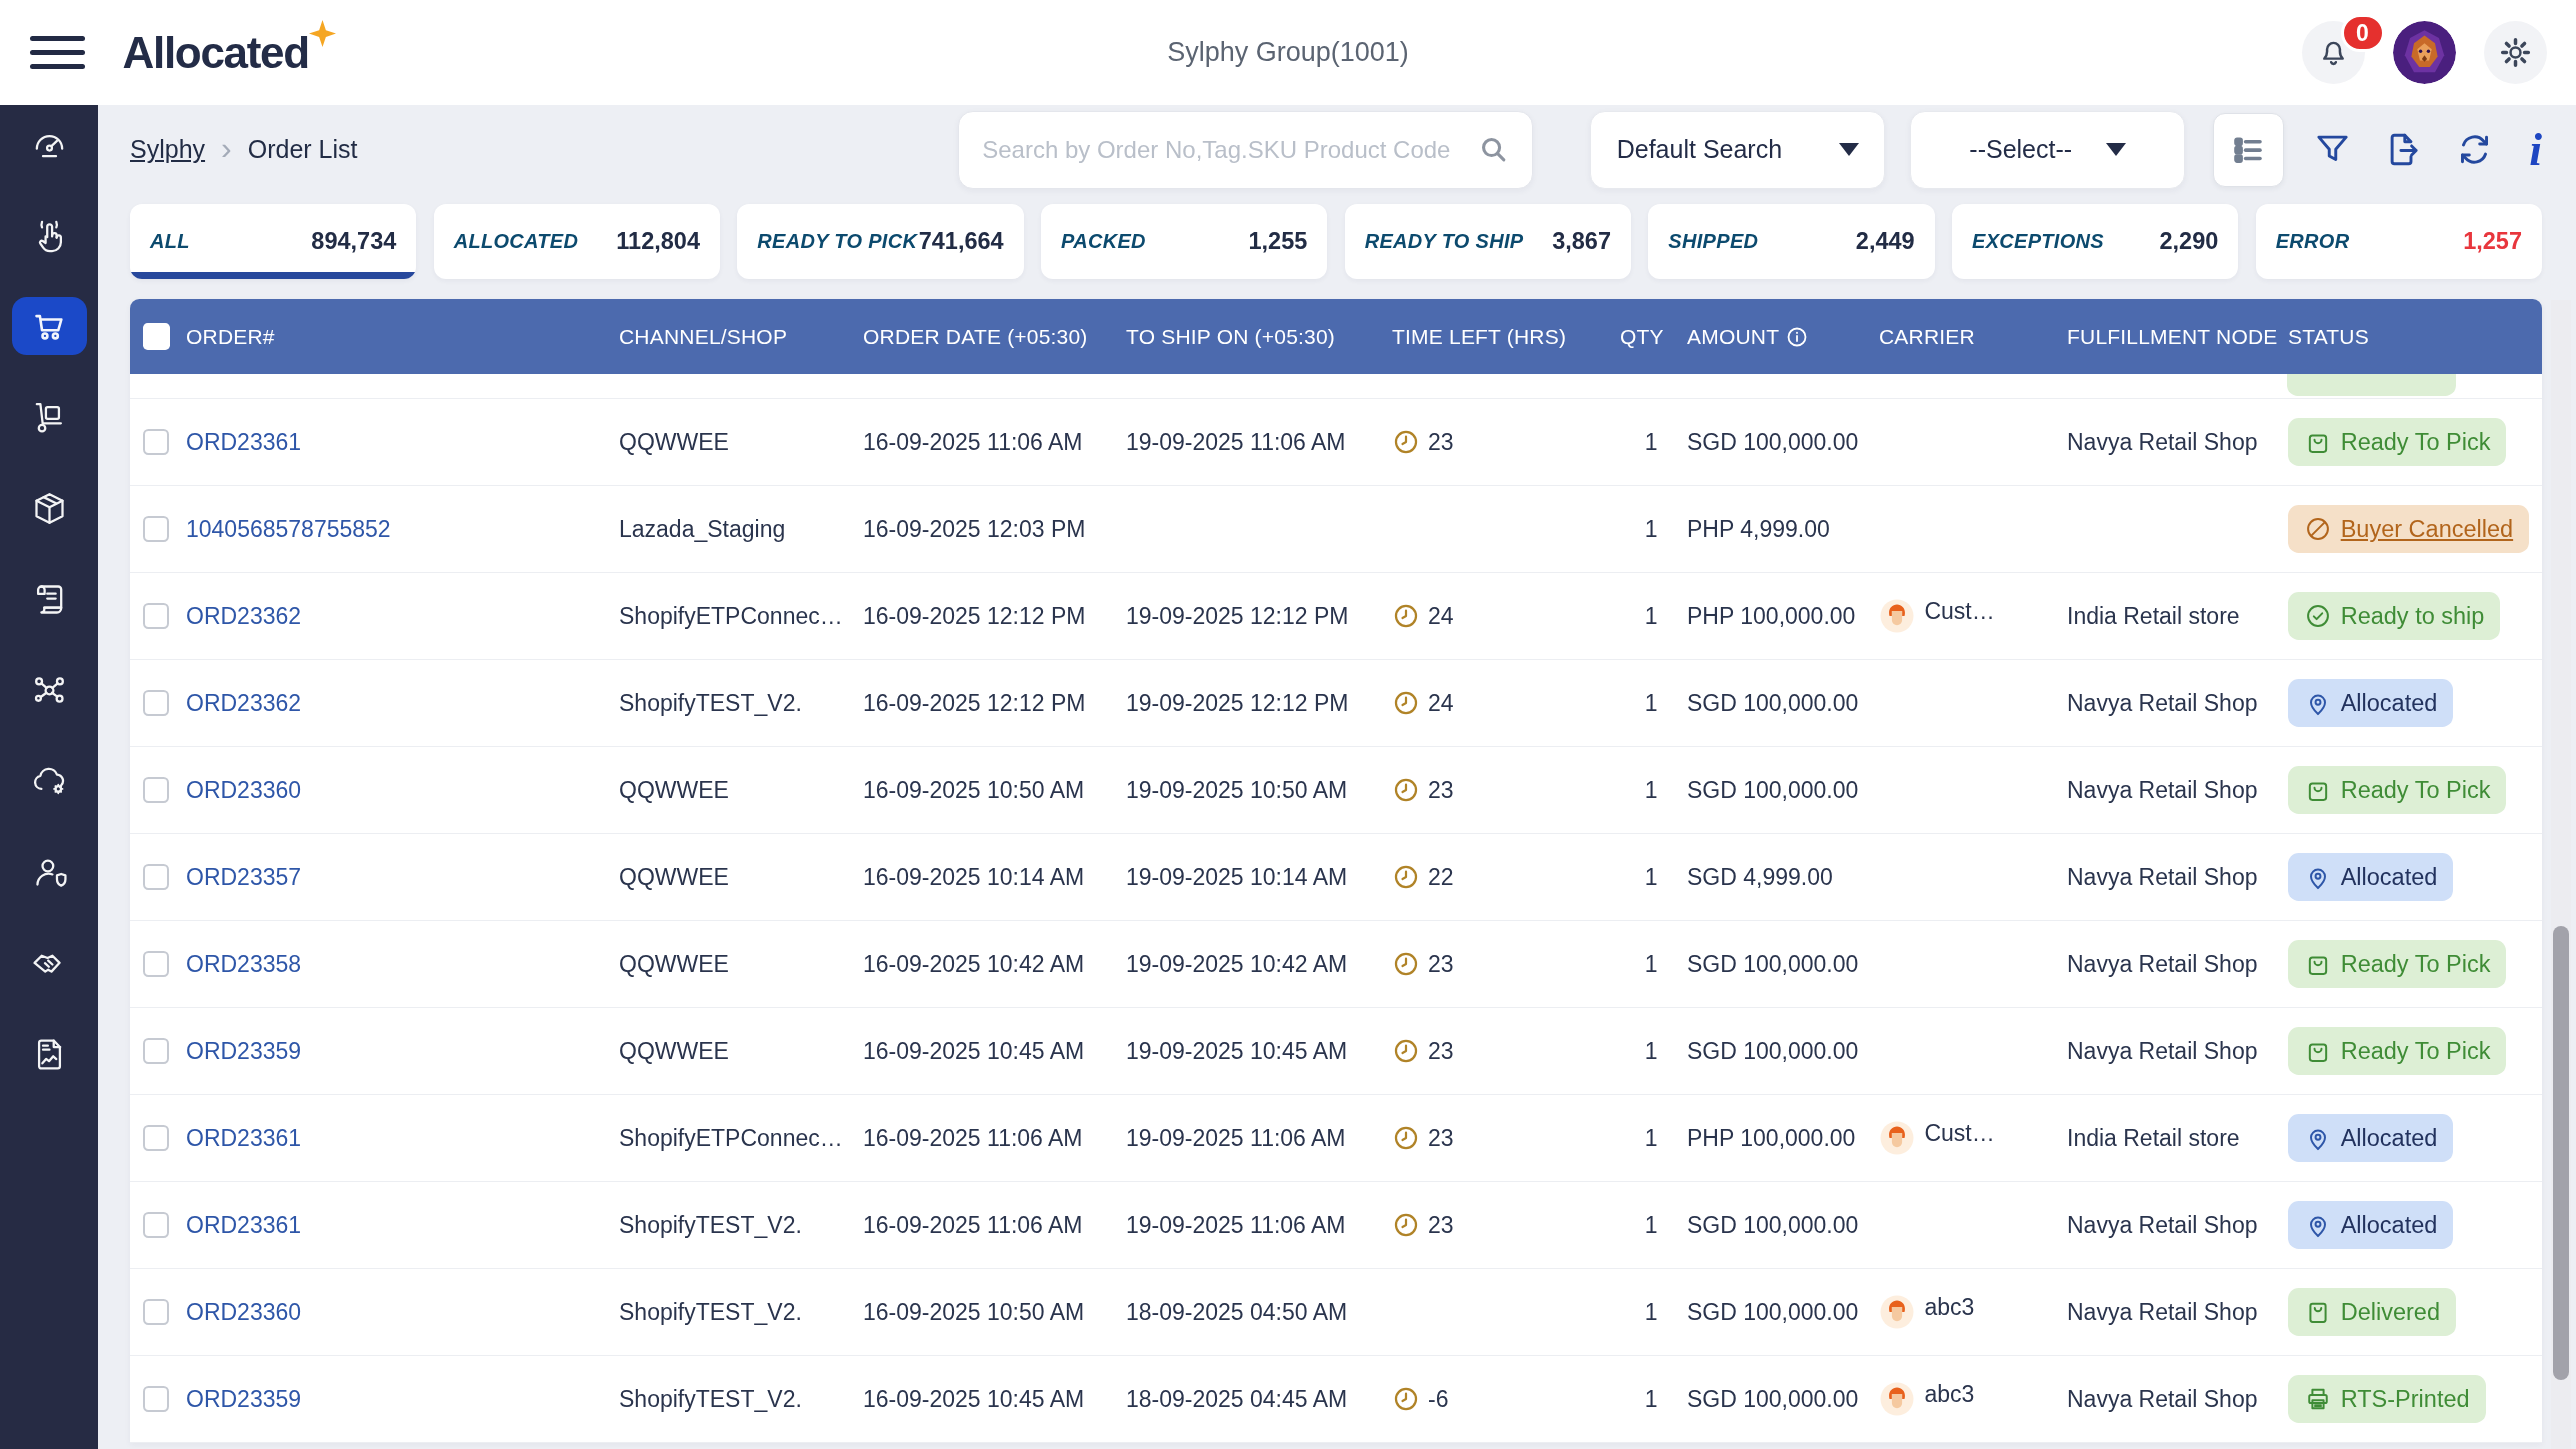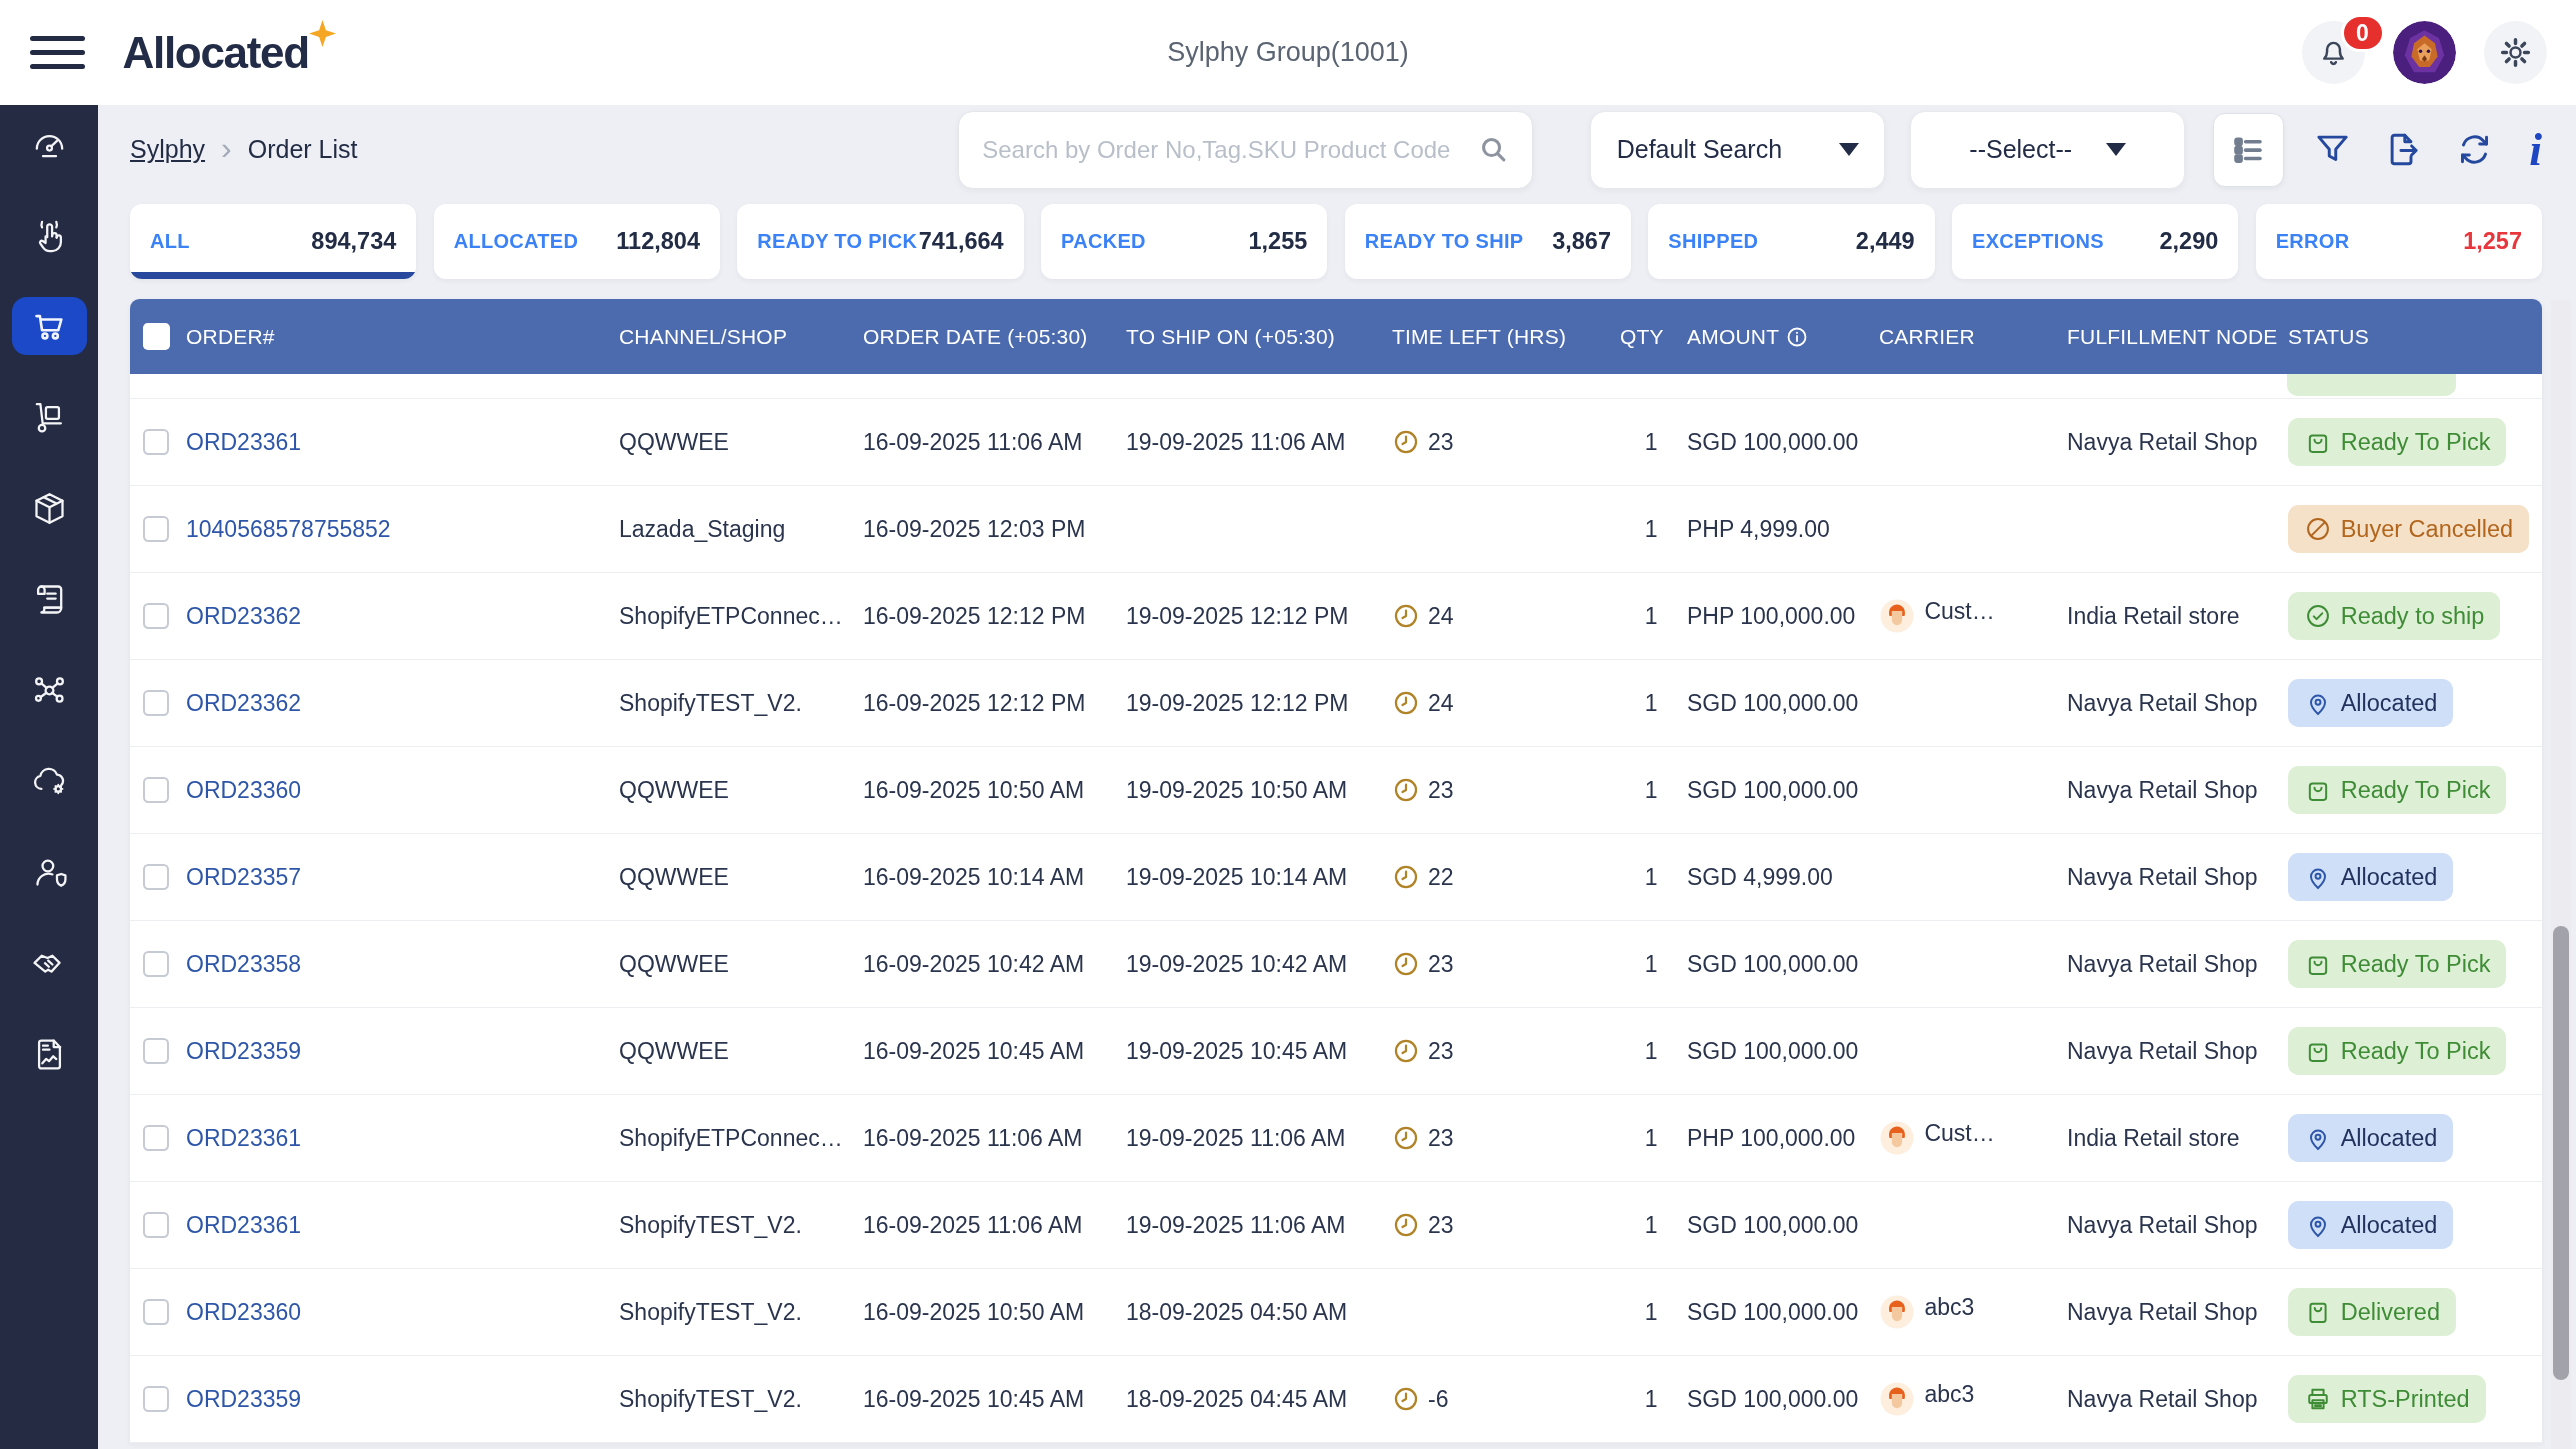"ALL" .tlabel { color: #3b82f6 -> #0c4a6e; font-style: none -> italic }
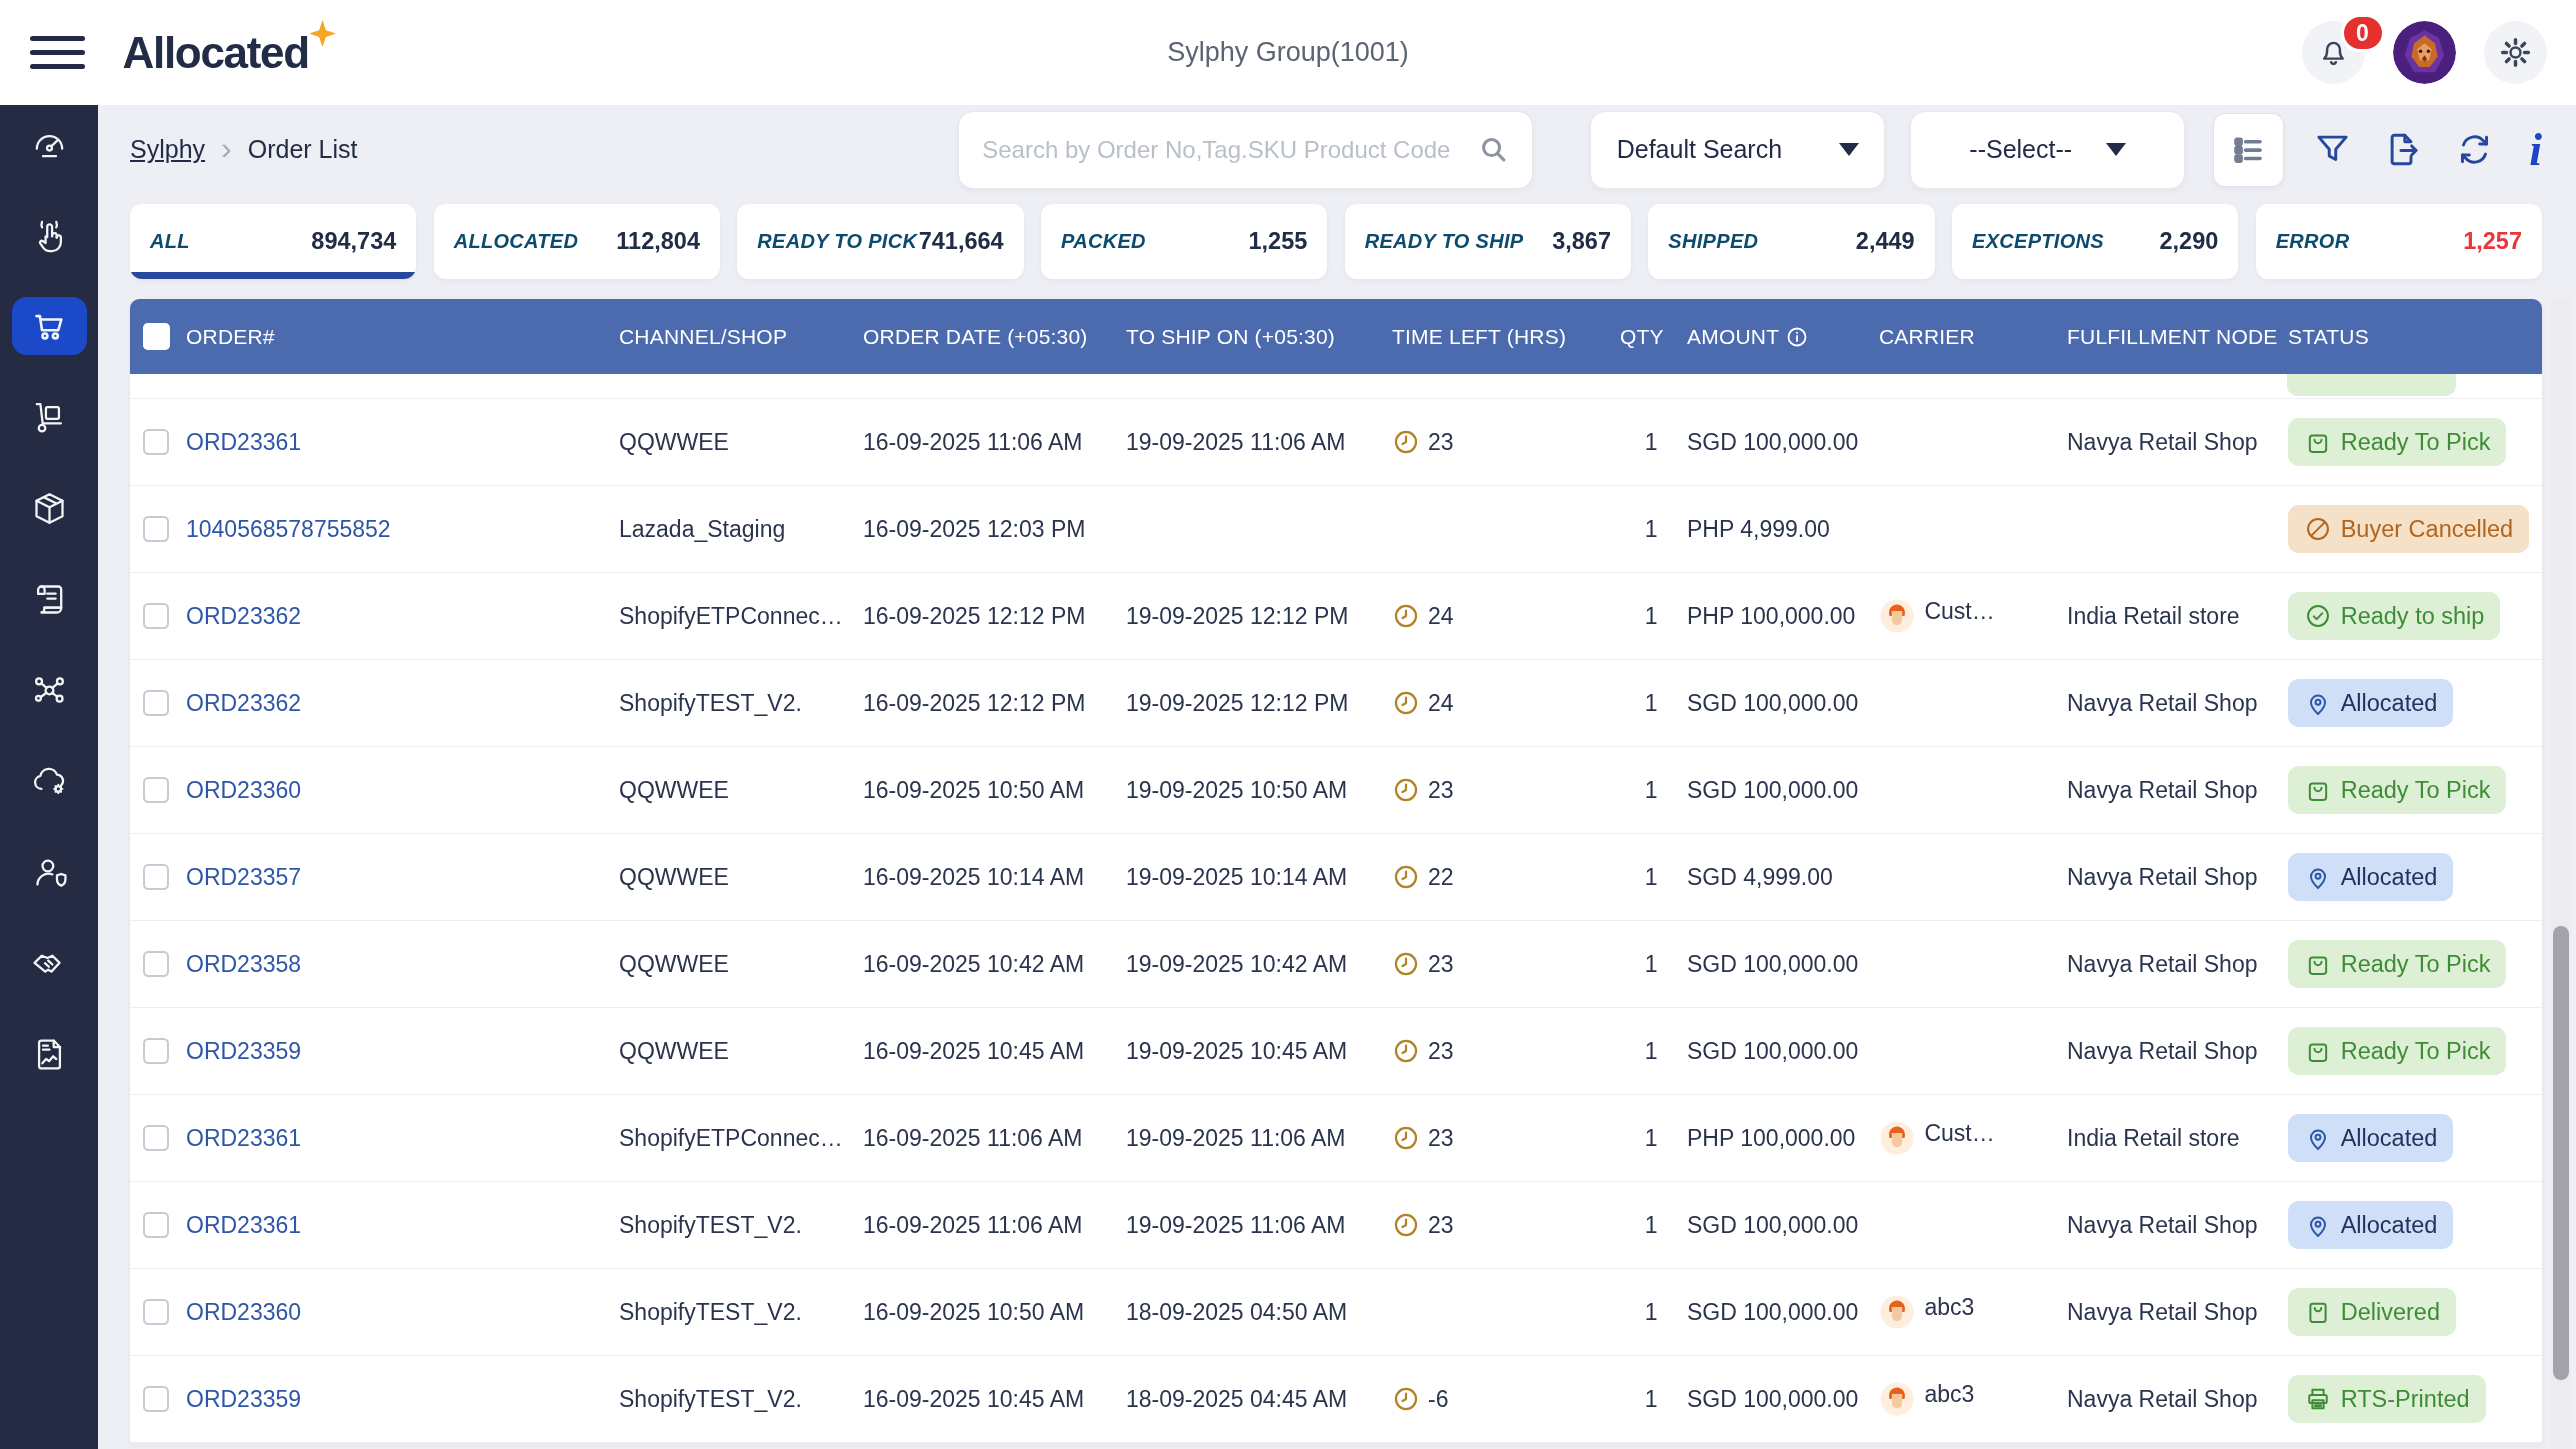"Buyer Cancelled" .chip-orange { text-decoration: none -> underline }
